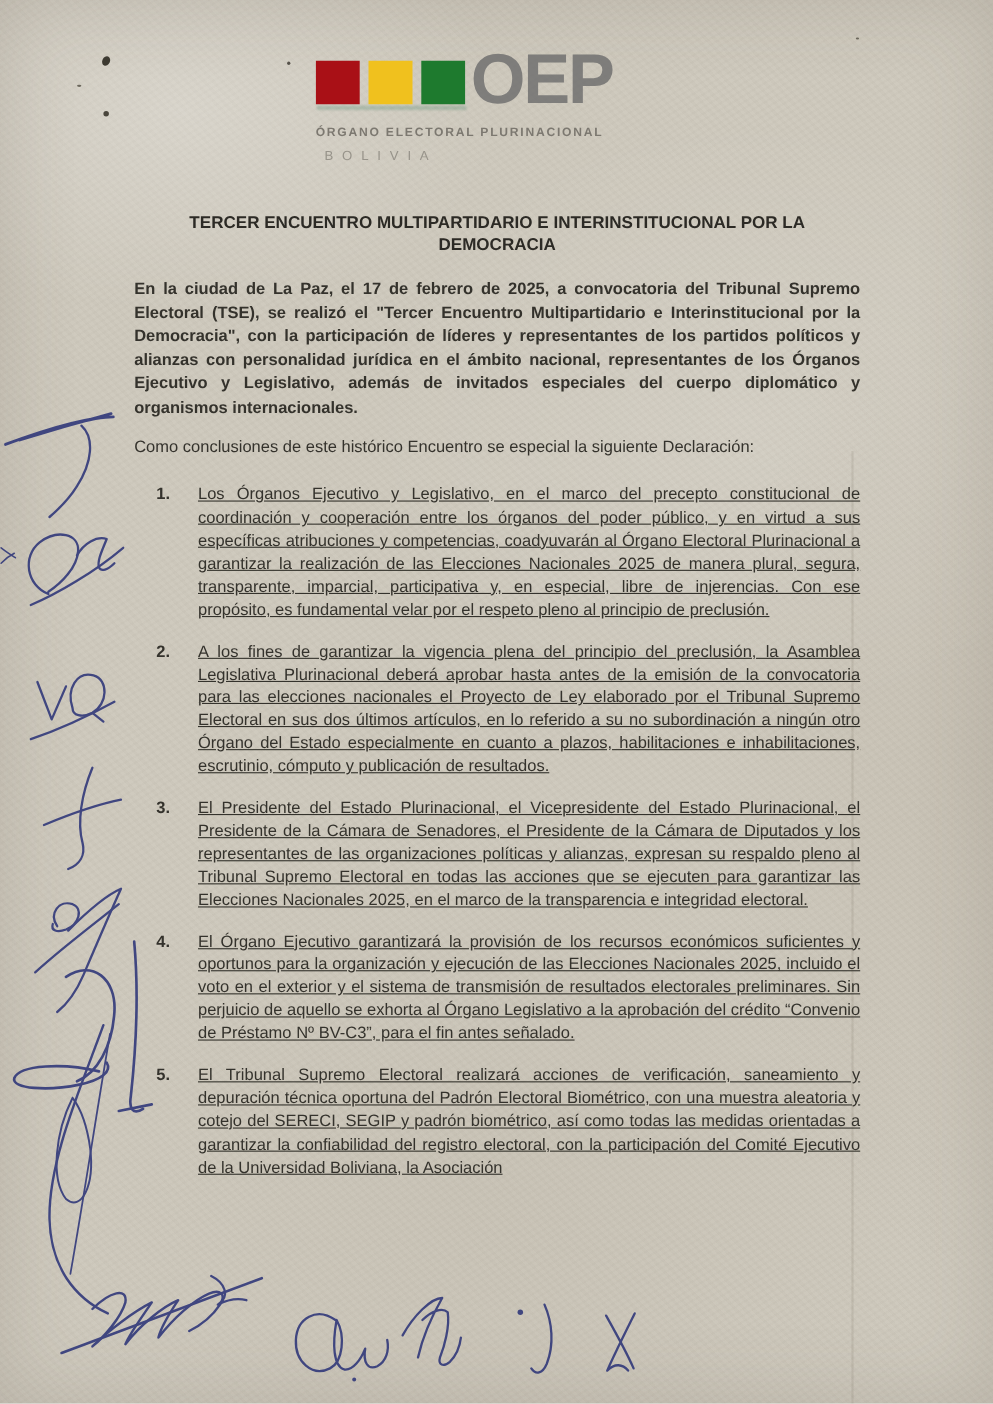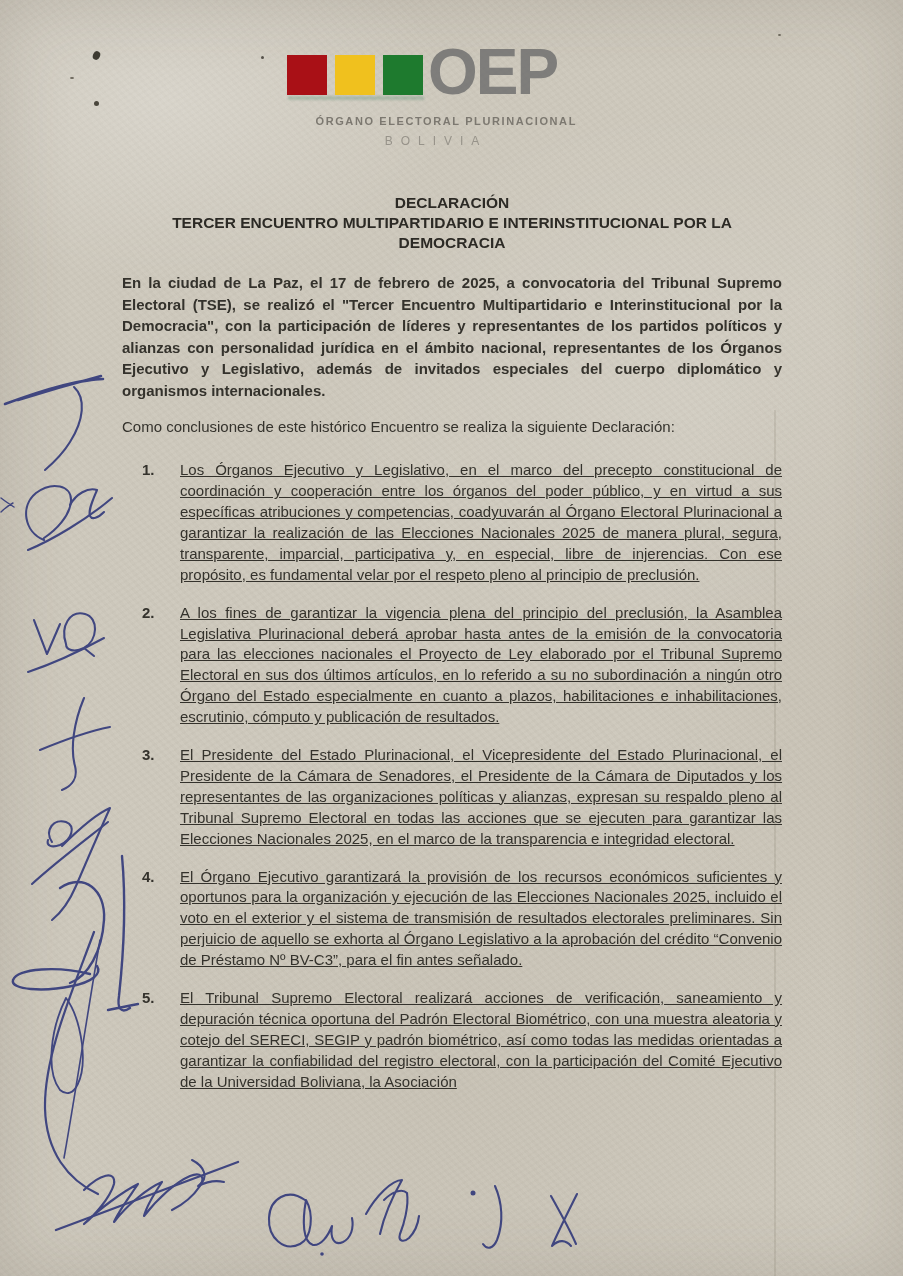"ÓRGANO ELECTORAL PLURINACIONAL" .logo-org { text-align: right -> left }
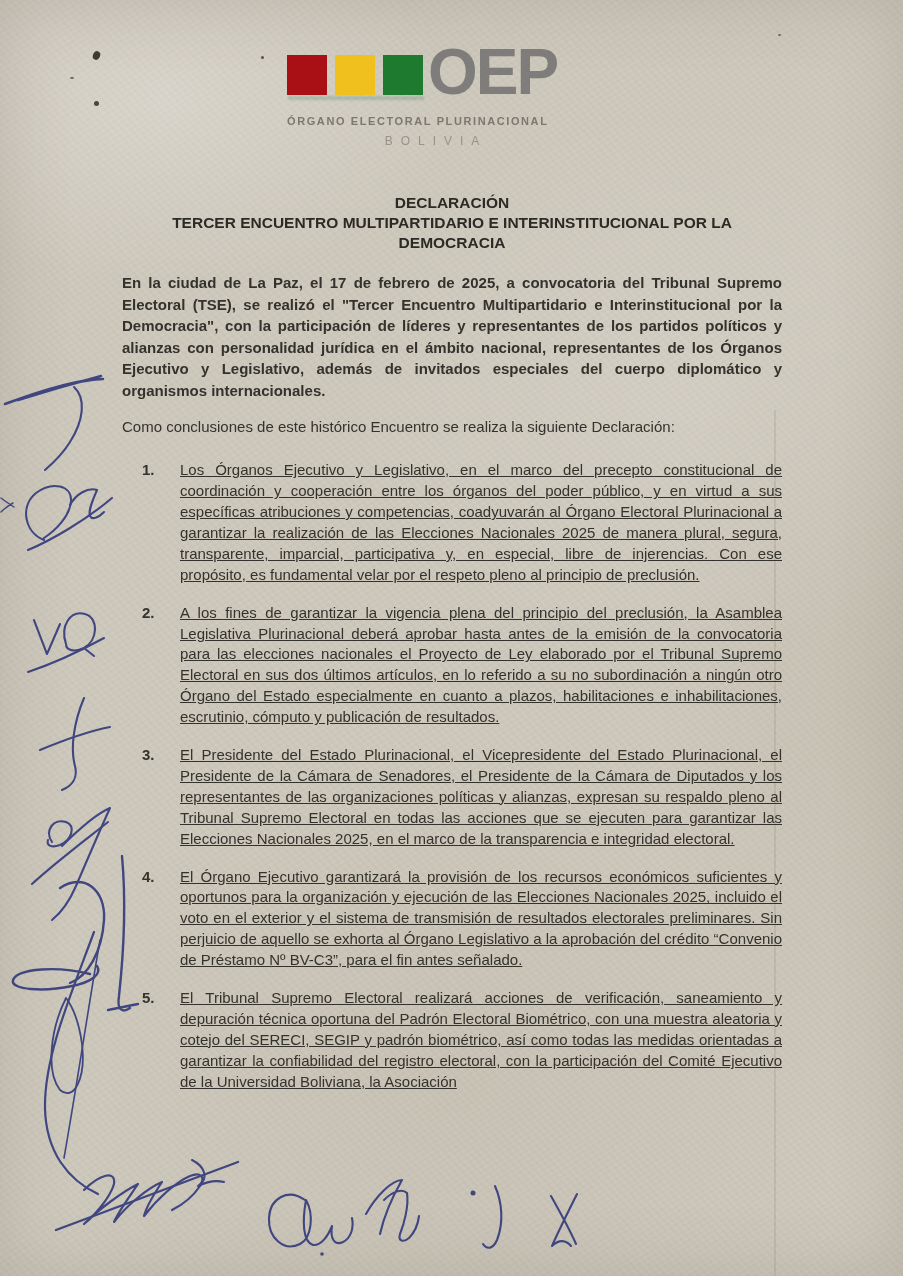"BOLIVIA" .logo-country { text-align: center -> none }
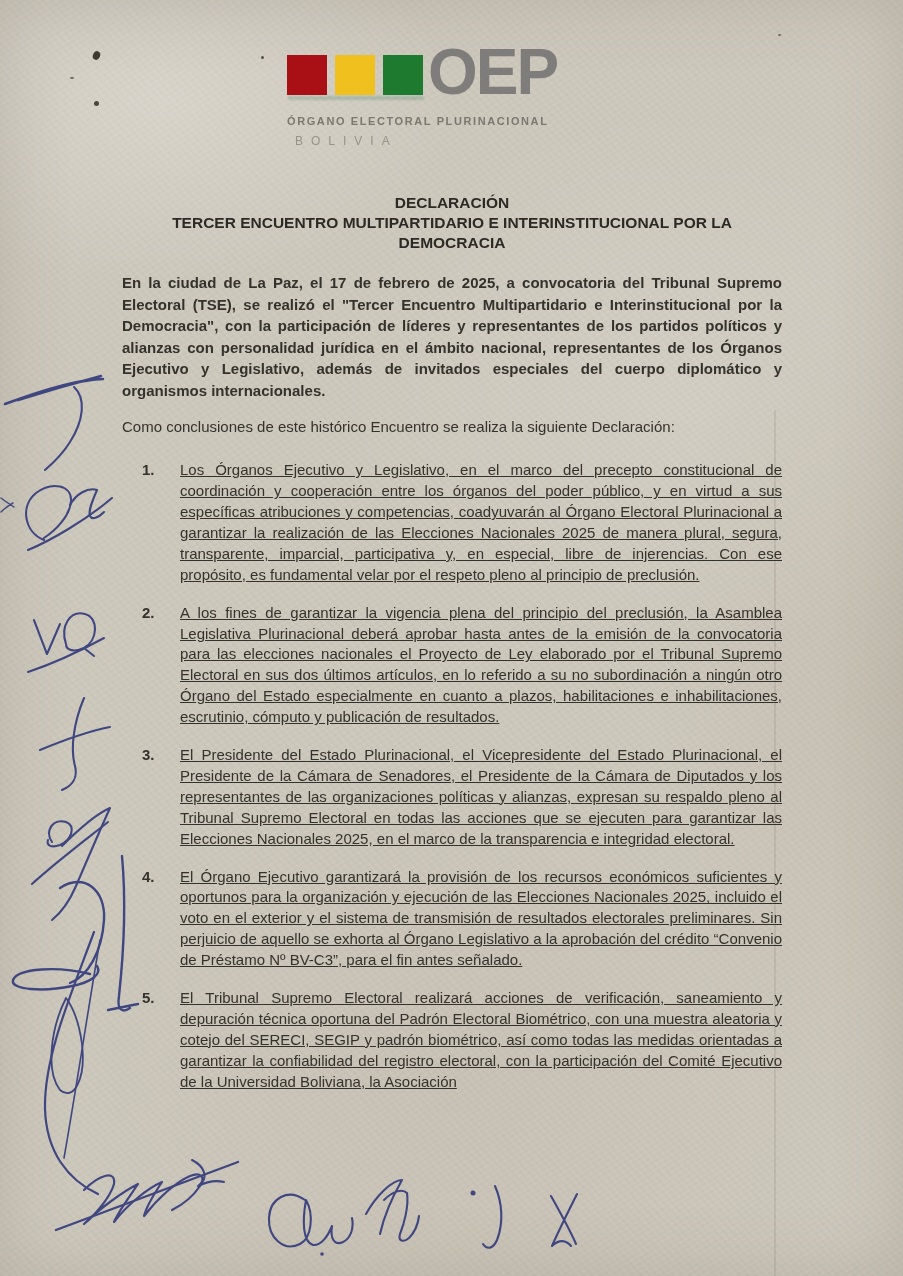"DECLARACIÓN" span.t1 { html: <span>DECLARACIÓN</span> -> none }
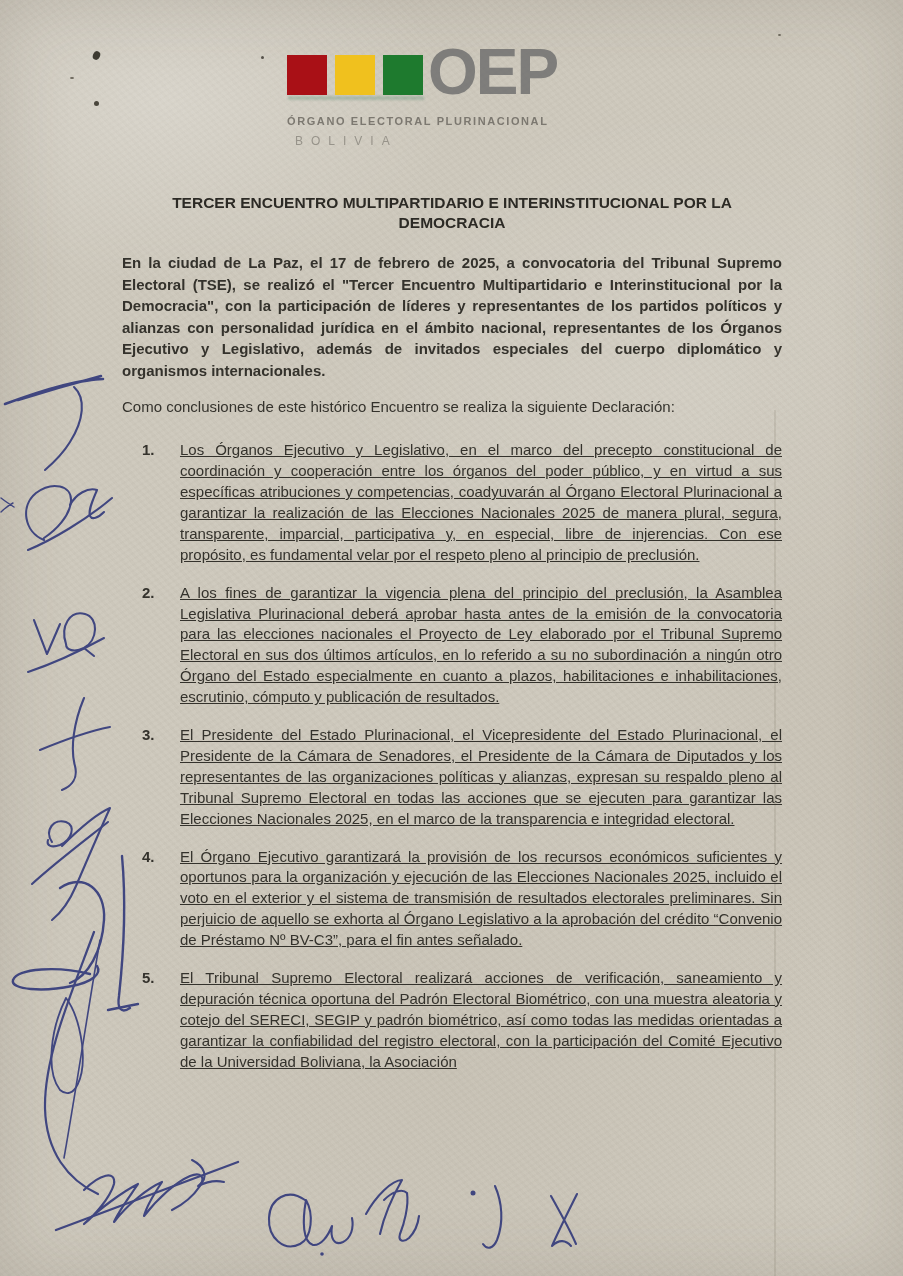"Como conclusiones de este histórico" p.lead-in { text: realiza -> especial }
